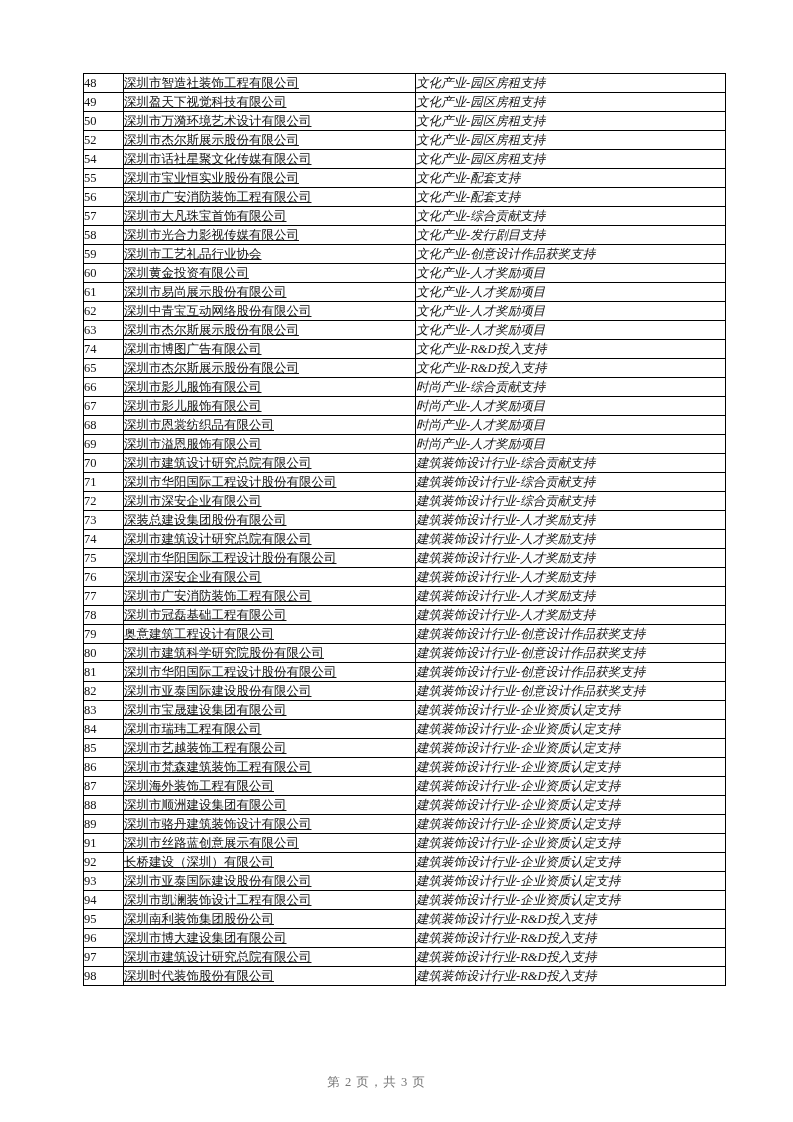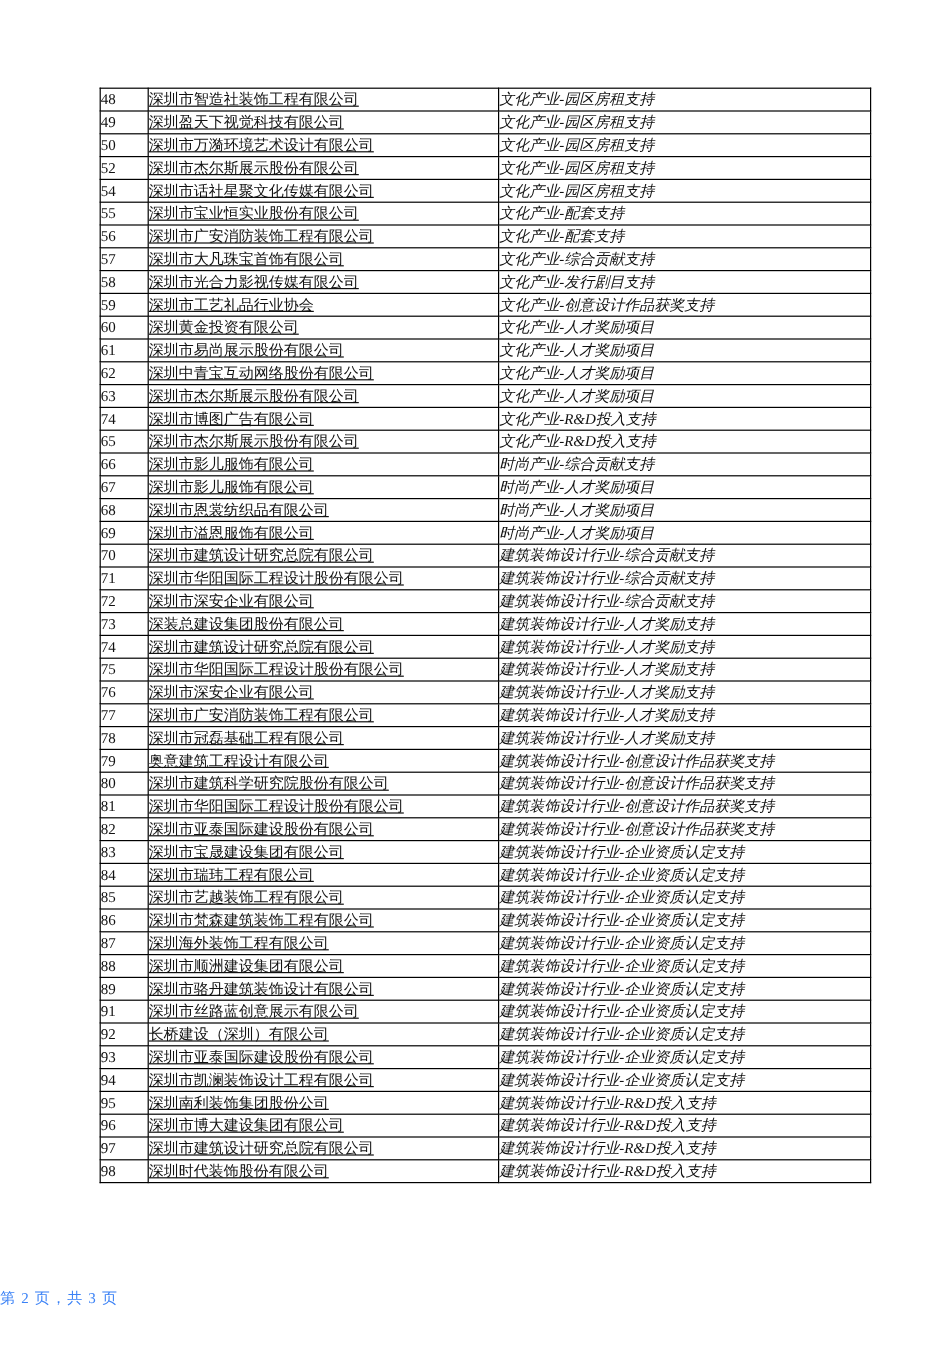"第 2 页，共 3 页" .footer { color: #3b82f6 -> #737373; text-align: none -> center }
